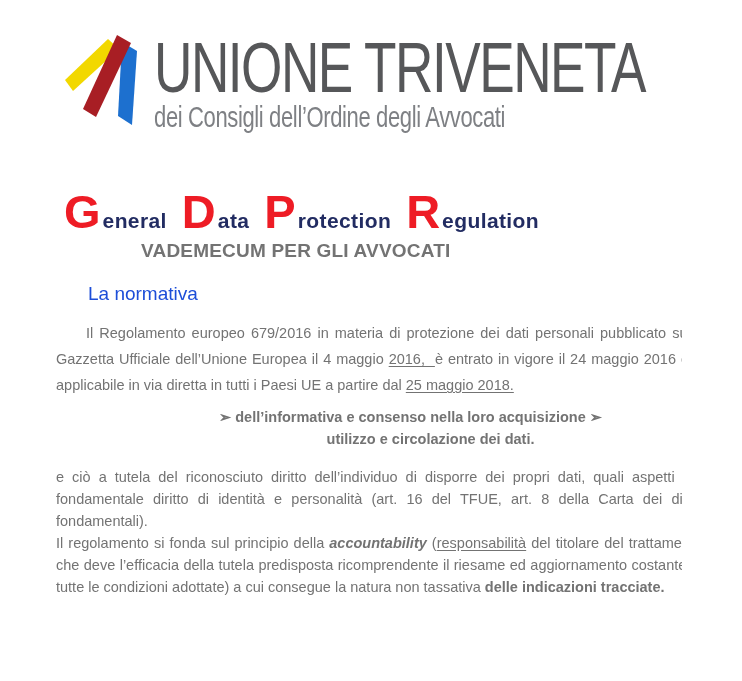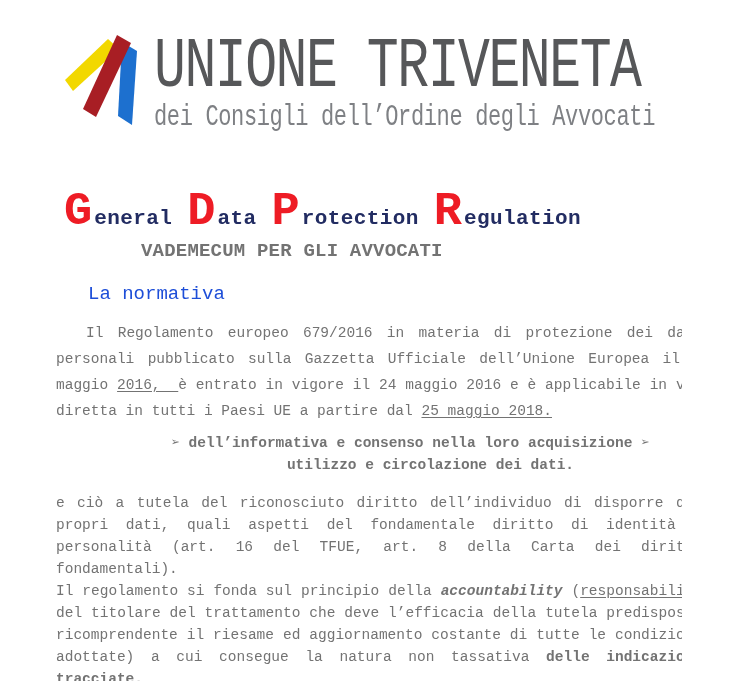"UNIONE TRIVENETA" .page { font-family: Liberation Mono, monospace -> Liberation Sans, sans-serif }
